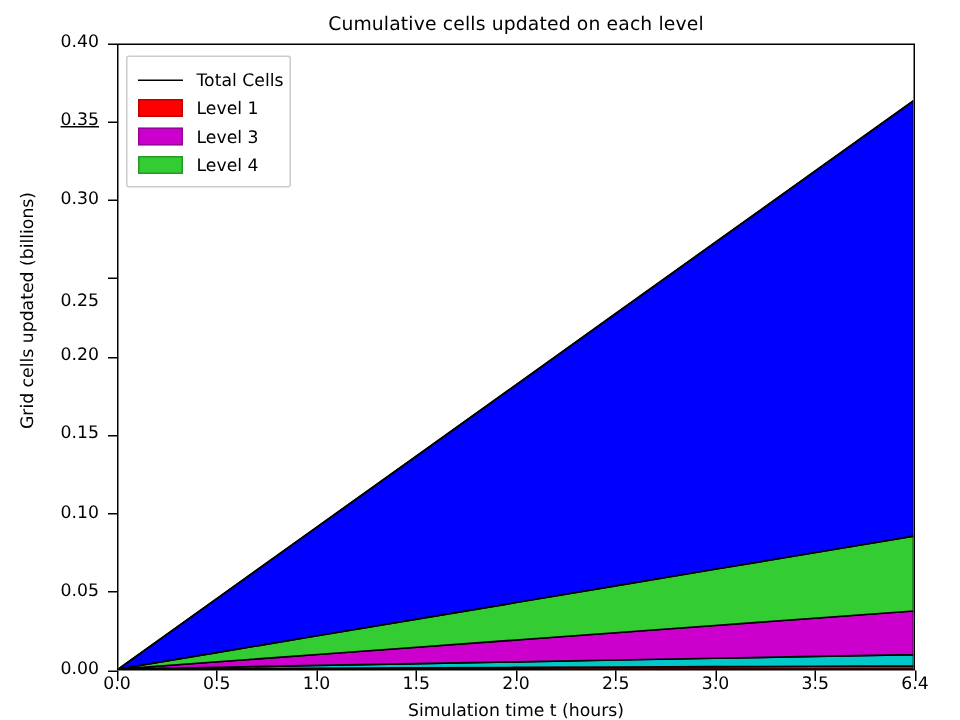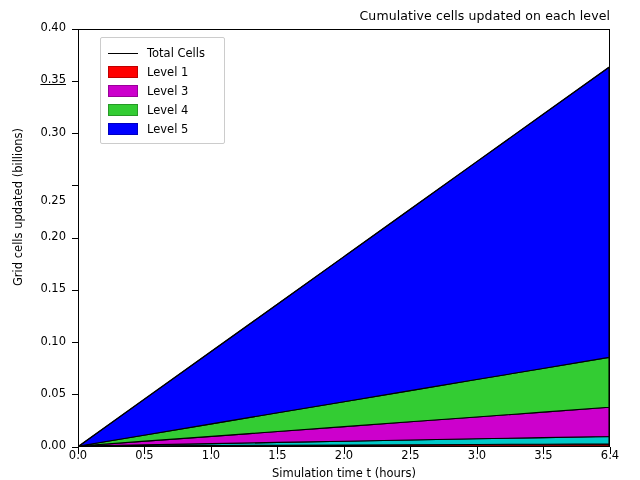"Cumulative cells updated on each" #chart-title { text-align: right -> center }
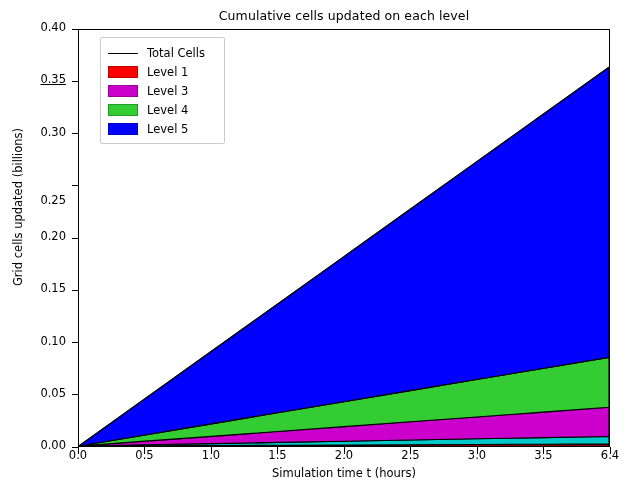"Total Cells" #legend { left: 100px -> 84px; padding: 5px 19px 5px 7px -> 5px 4px 5px 7px }
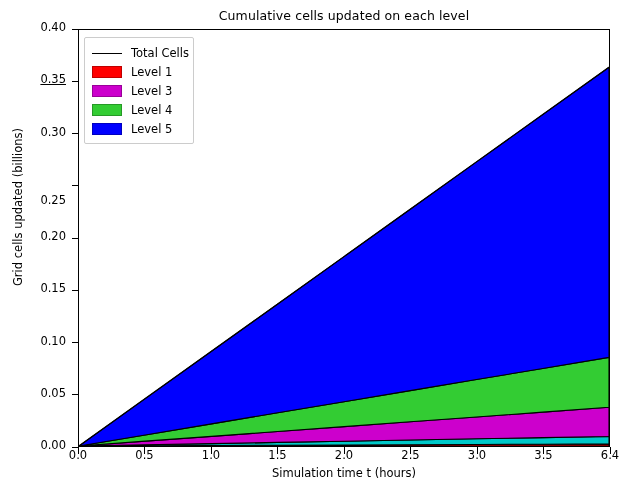"Level 5" div.legend-row { html: <div> <span></span> <span>Level 5</span> </div> -> none }
